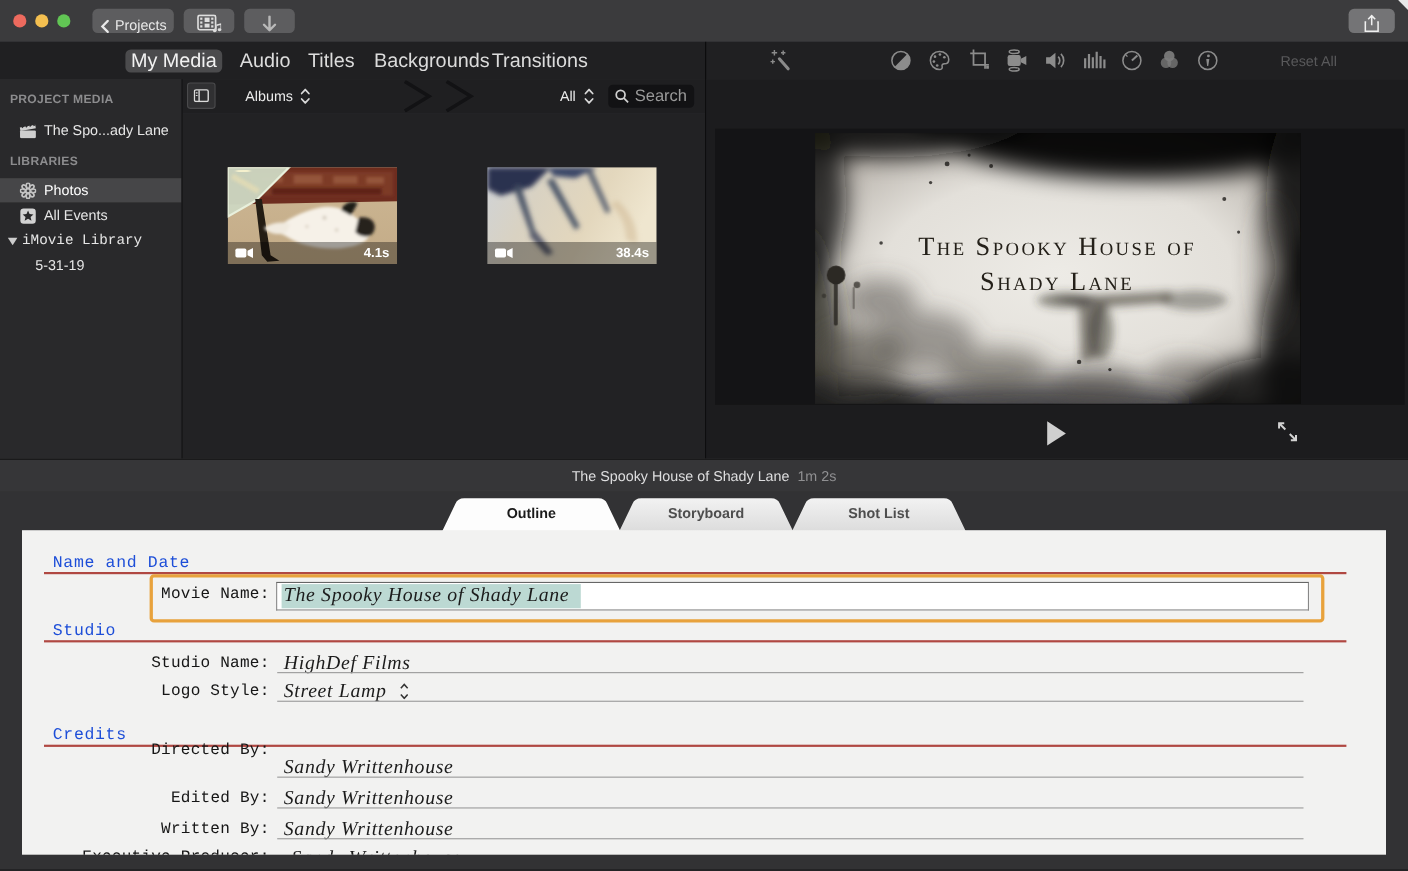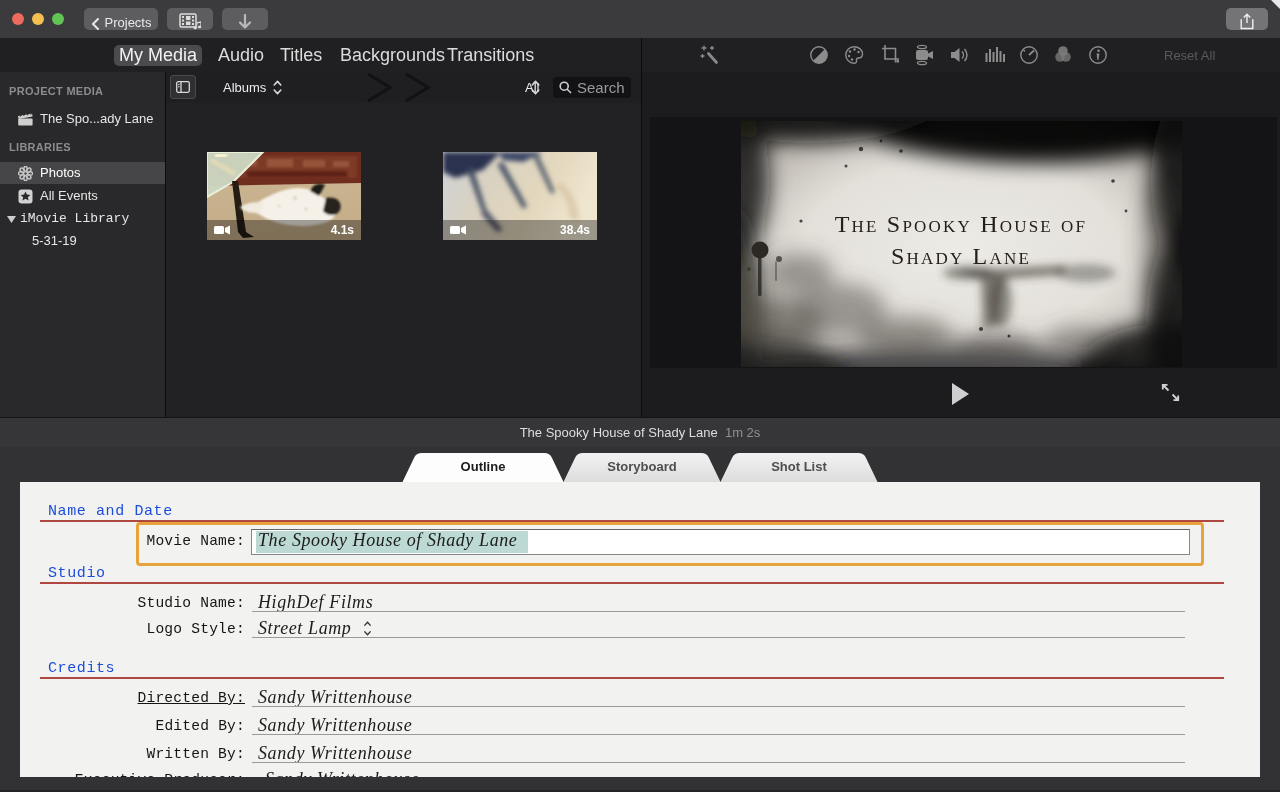"All" div.abs { margin-left: 16px -> none }
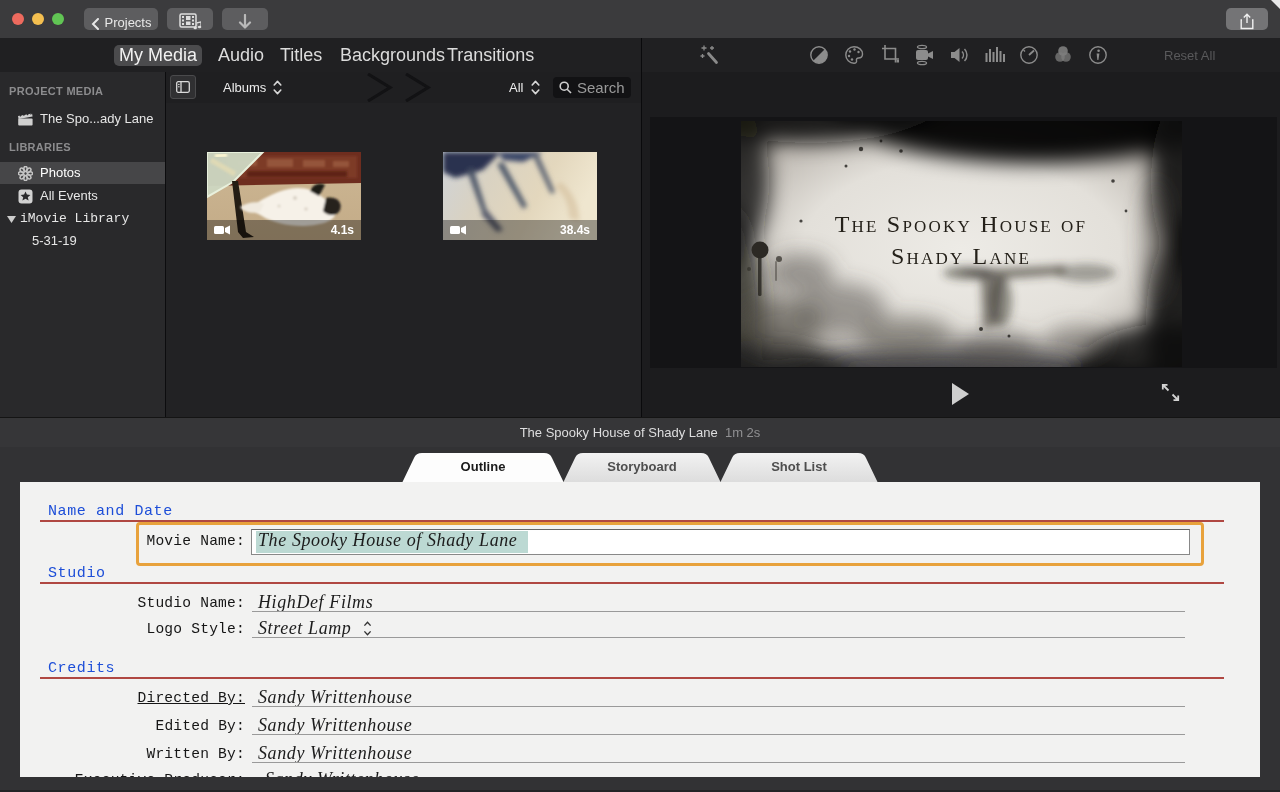"Directed By:" div.flabel { text-decoration: underline -> none; top: 208px -> 192px }
